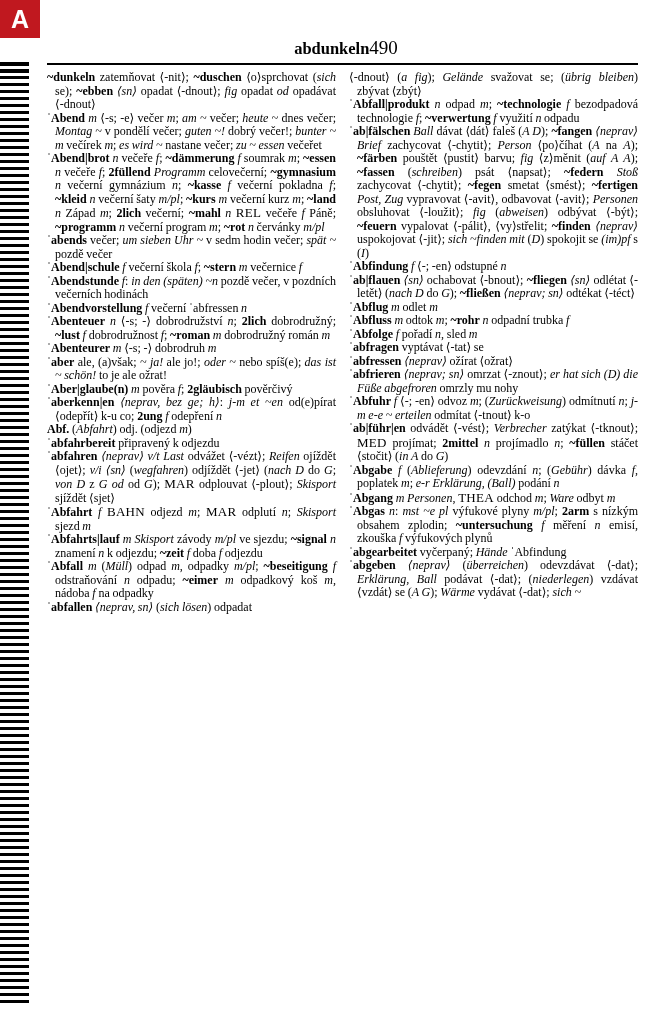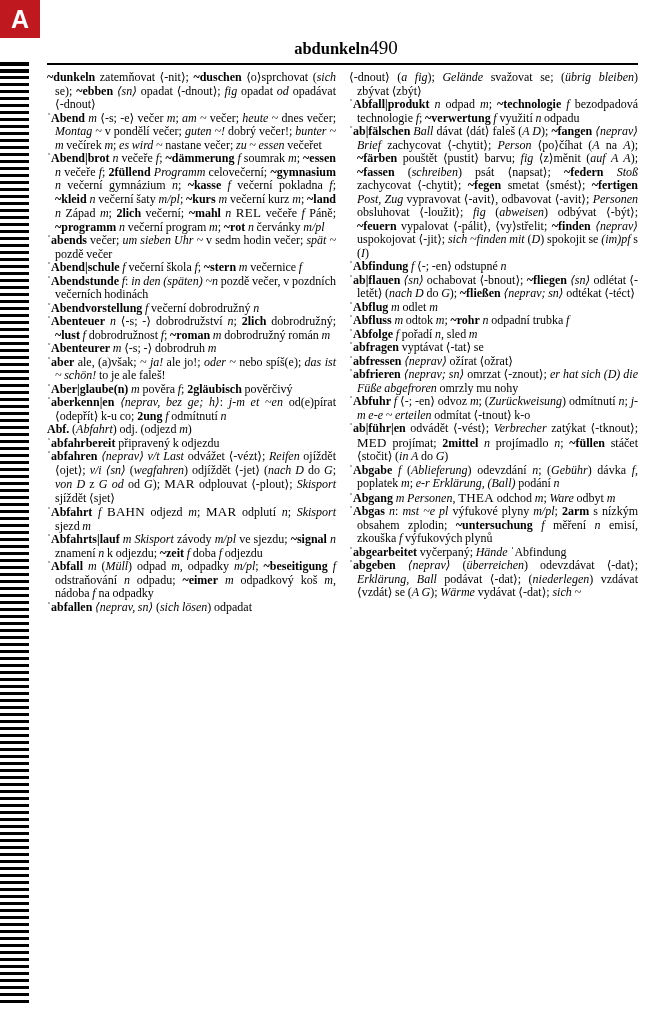"večerní dobrodružný" span { text: dobrodružný -> ˈabfressen }
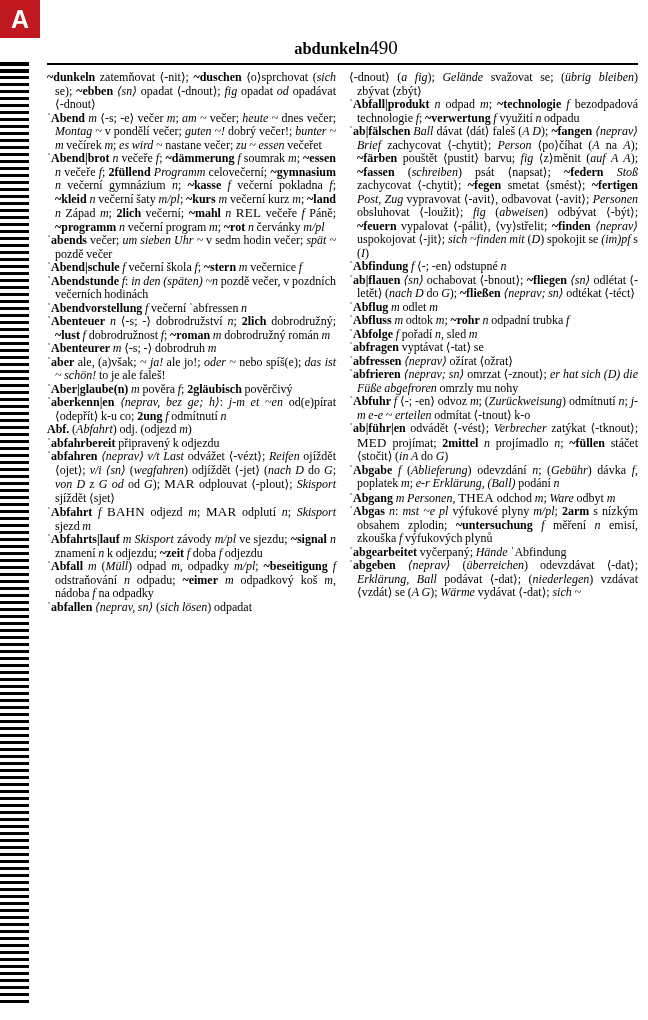"to je ale faleš!" span { text: faleš -> ožrat }
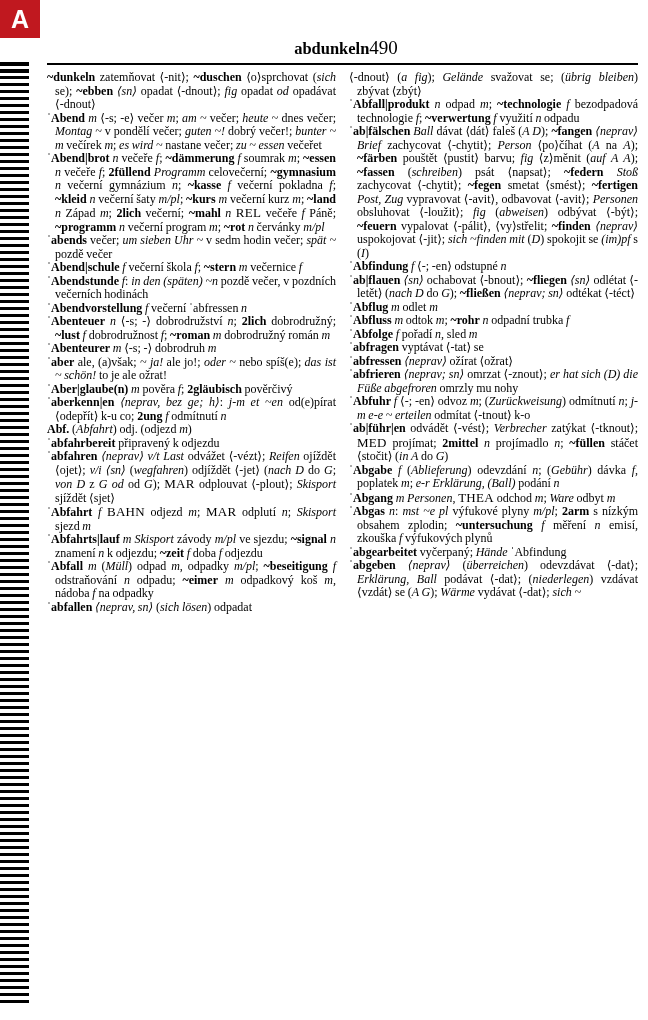"odmítnutí" span { text: odmítnutí -> odepření }
